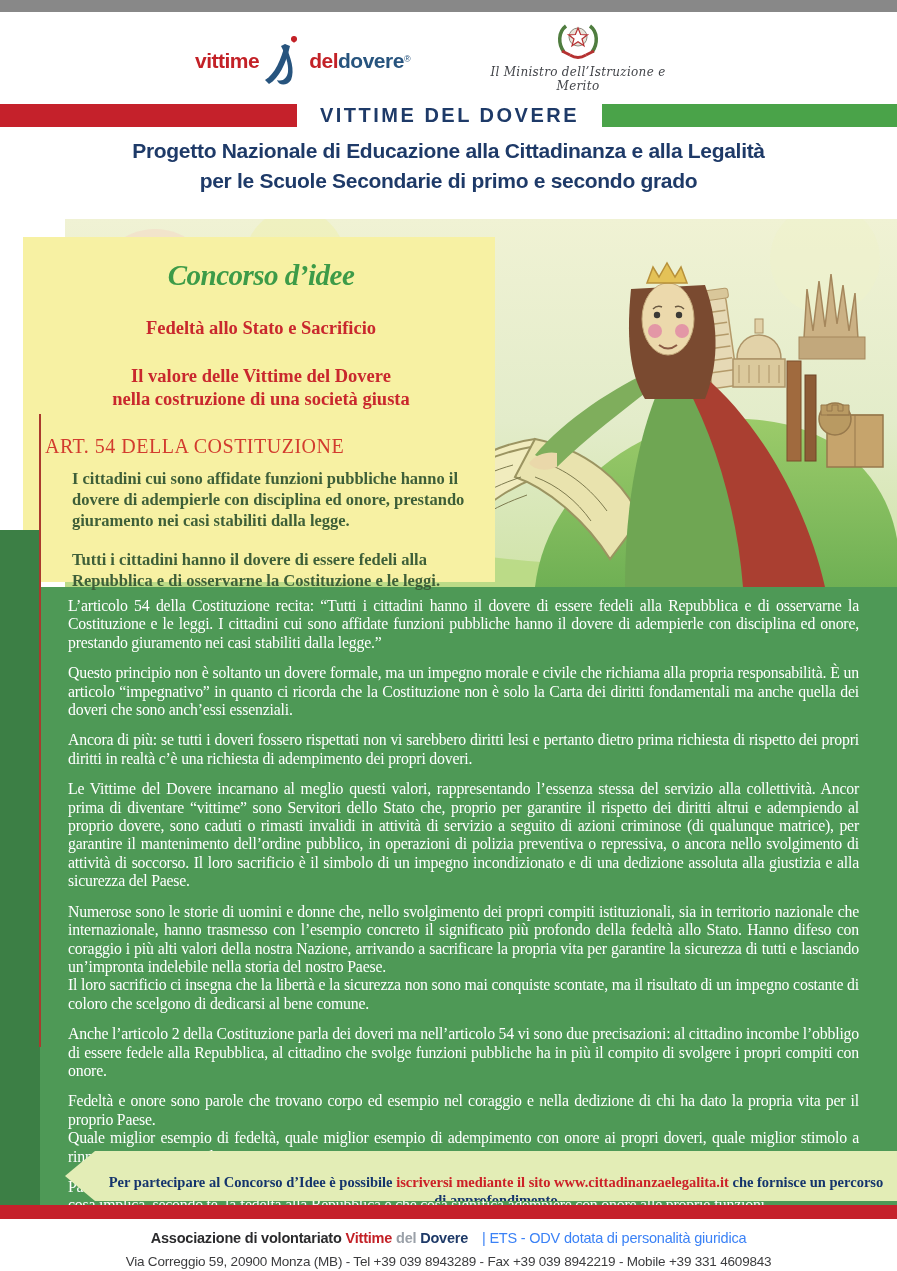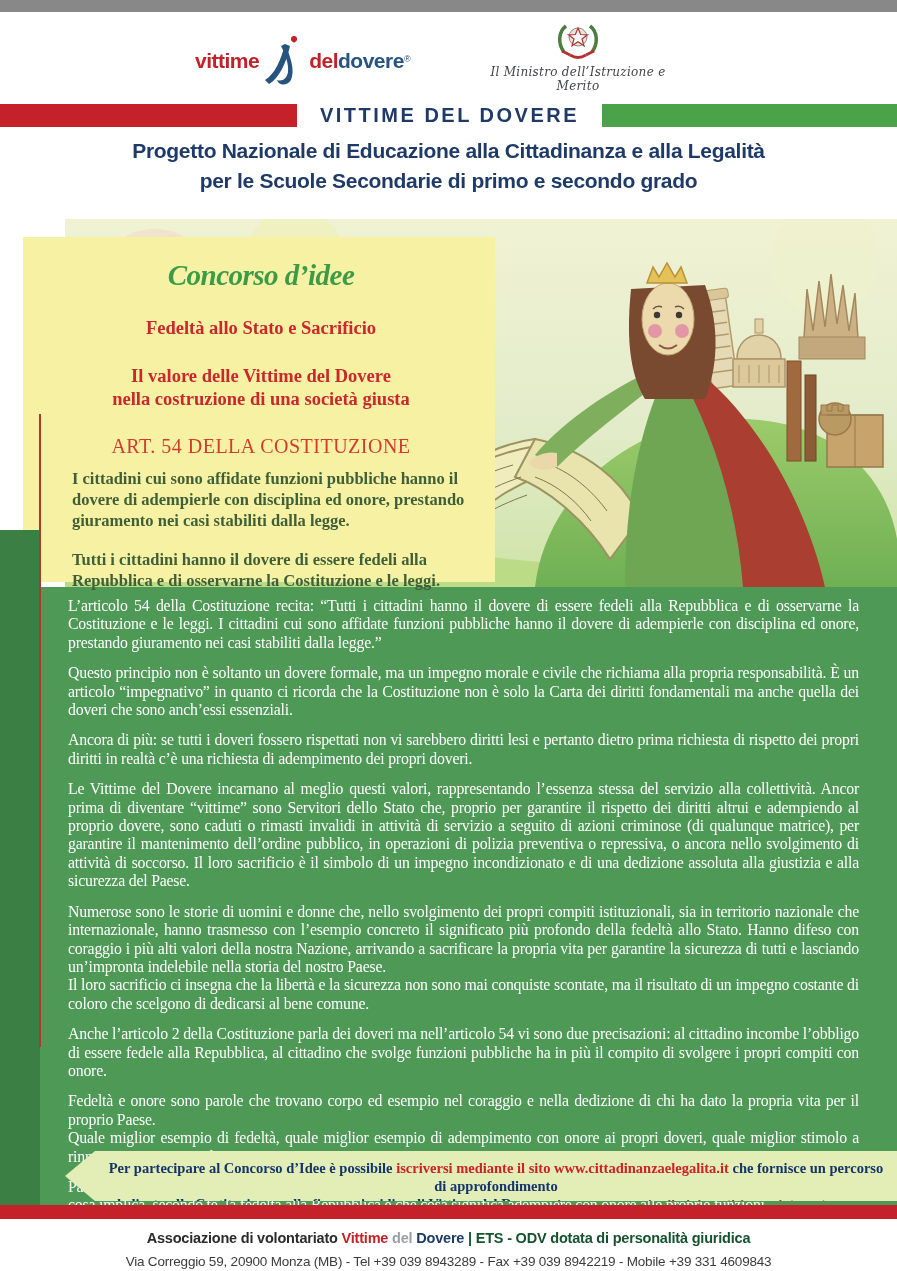"ART. 54 DELLA COSTITUZIONE" .art-heading { text-align: center -> left }
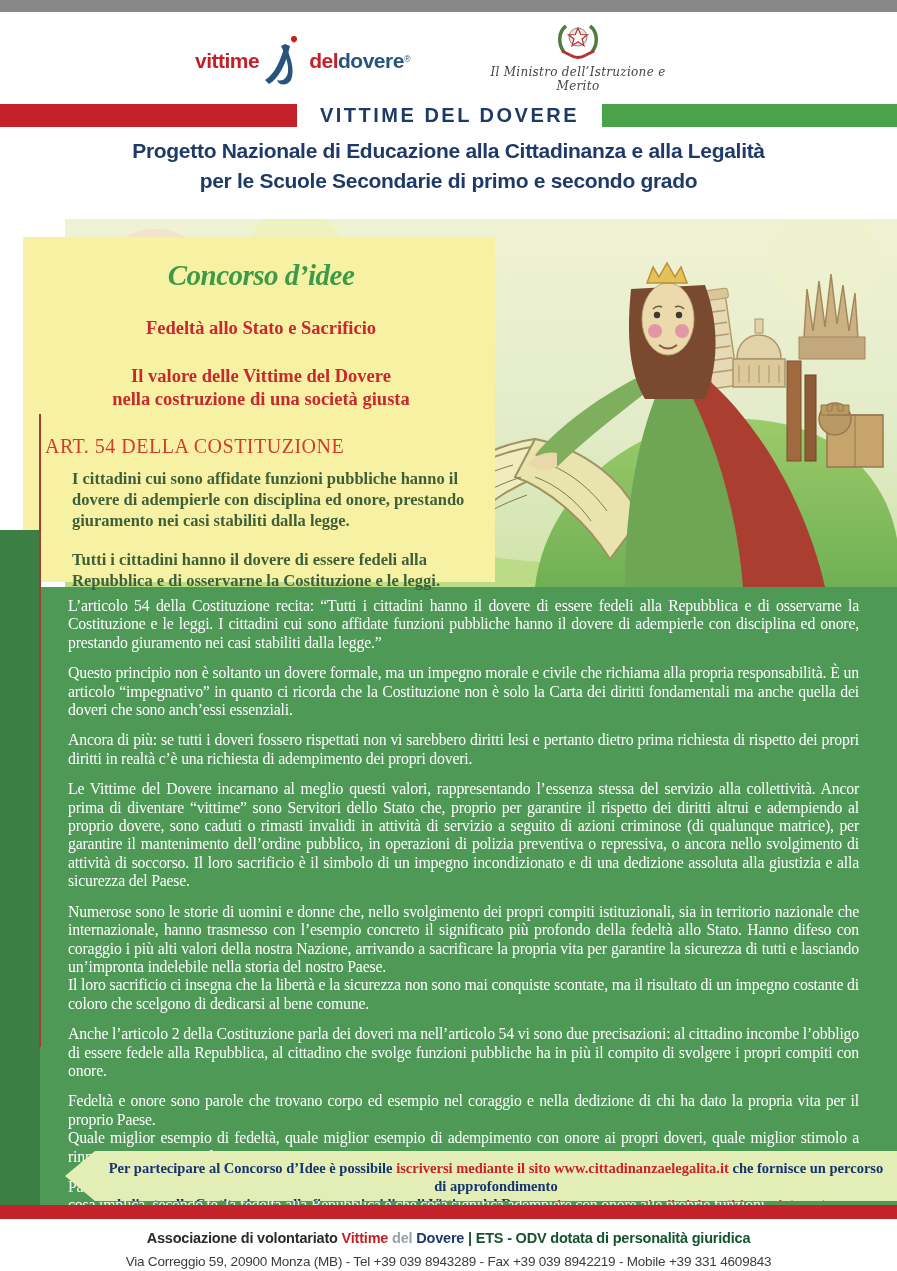"Per partecipare al Concorso d’Idee" .banner { padding: 8px 10px 0 40px -> 22px 10px 0 40px }
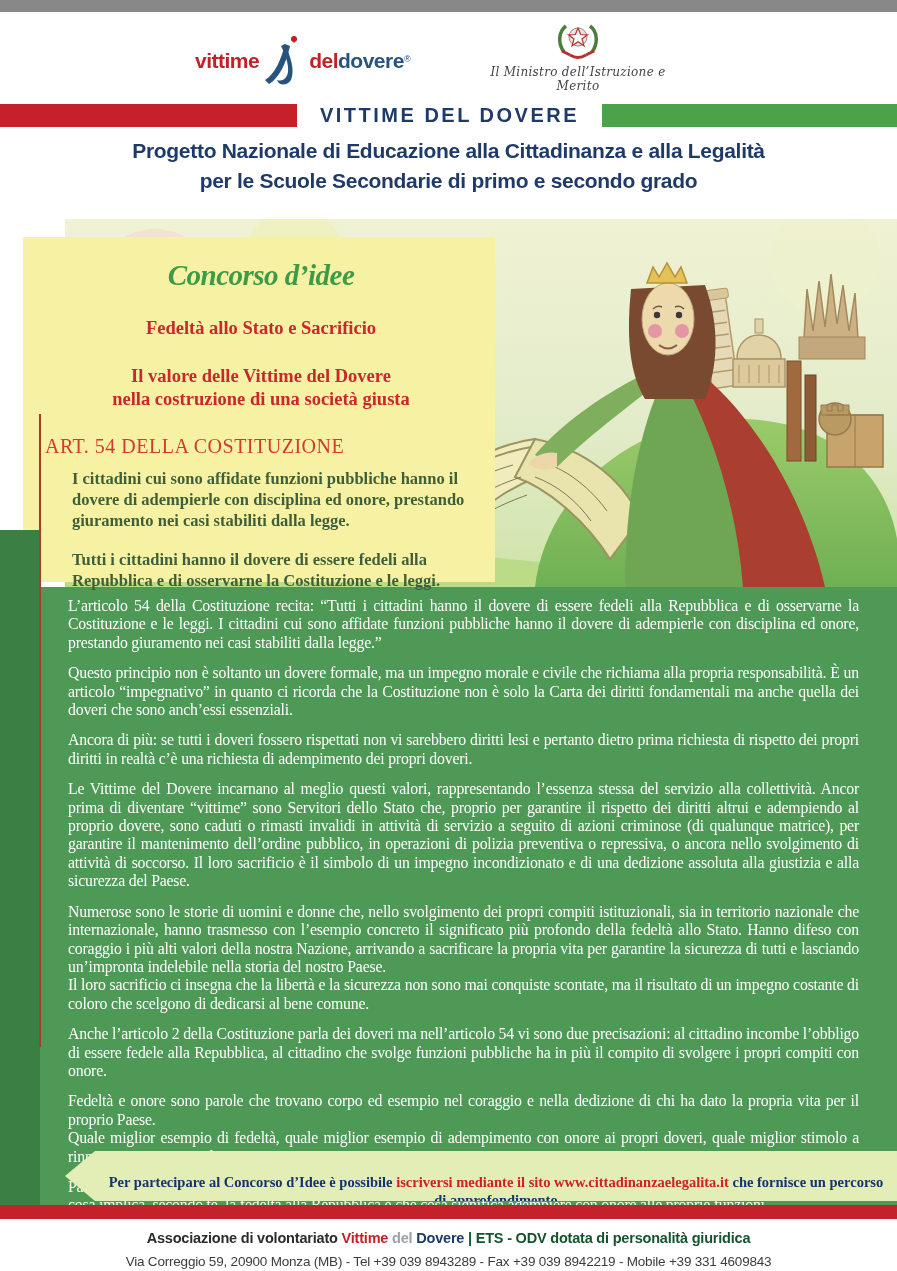"| ETS - ODV dotata" .footer .f1 .light { color: #14532d -> #3b82f6; font-weight: bold -> normal; padding-left: none -> 10px }
